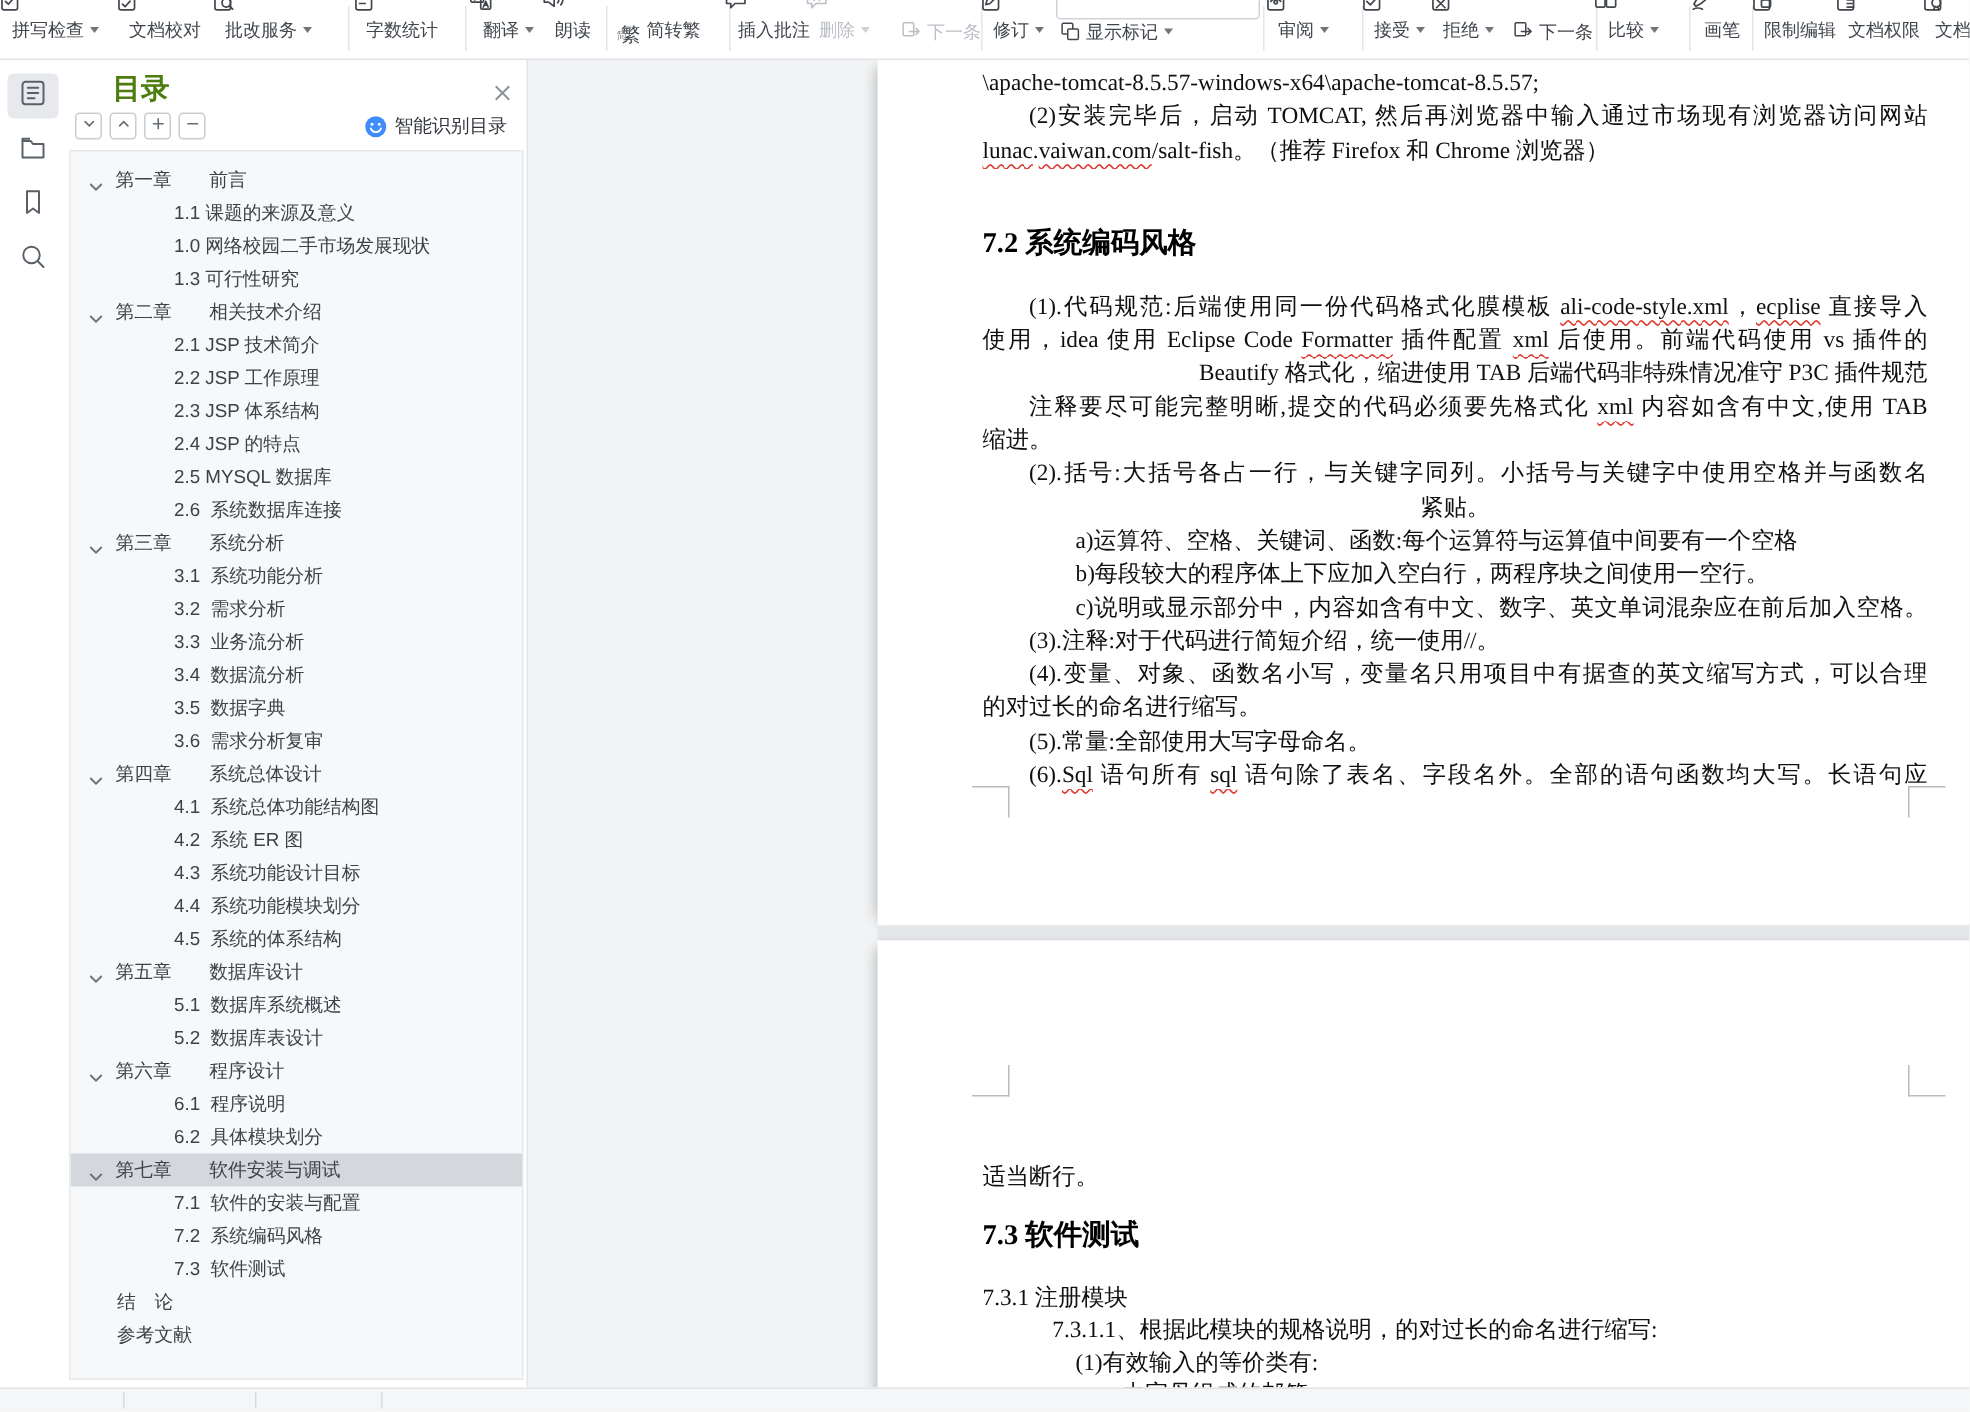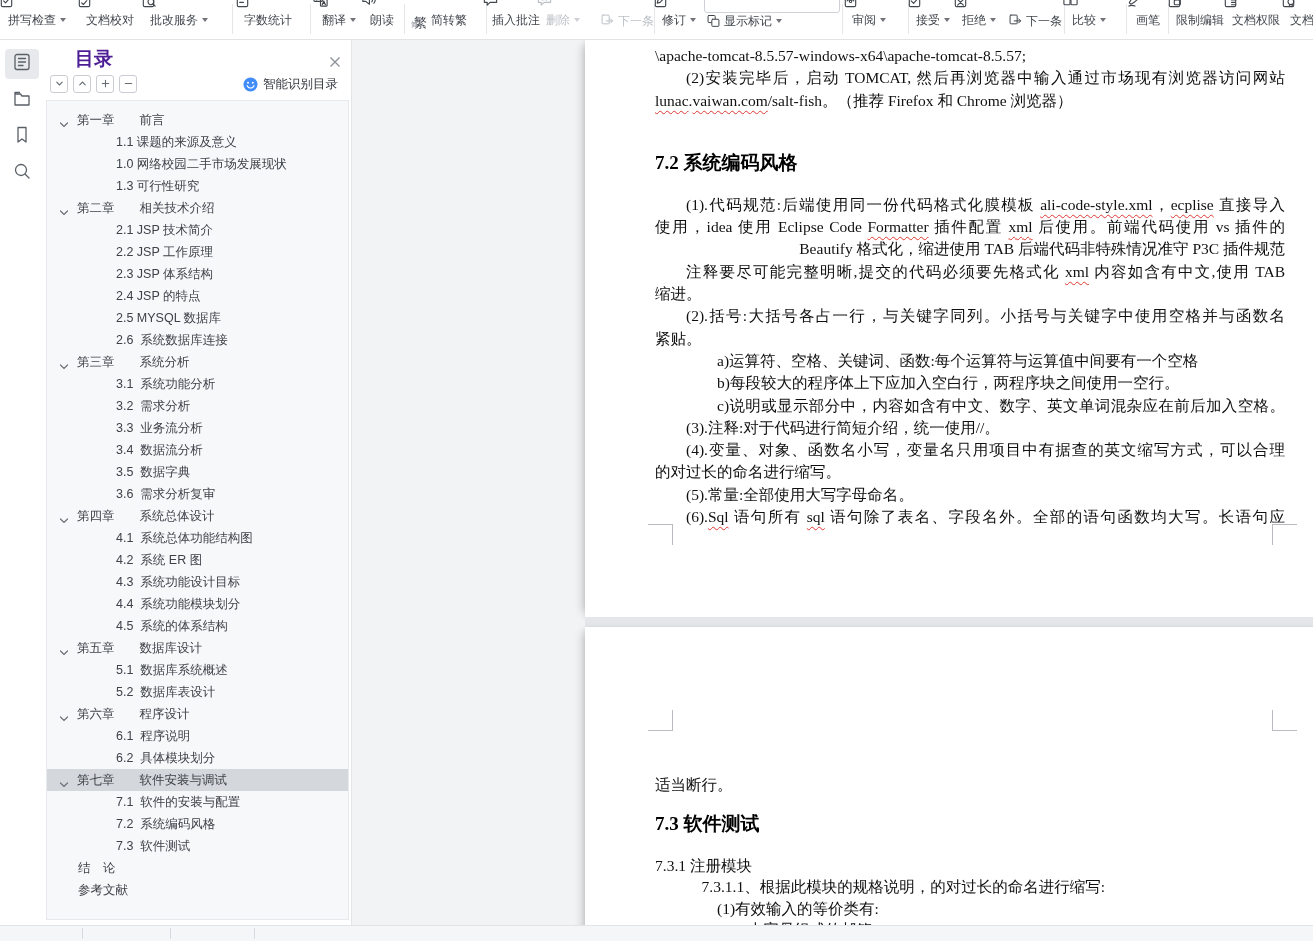"目录" #panel-title { color: #4c1d95 -> #4d7c0f }
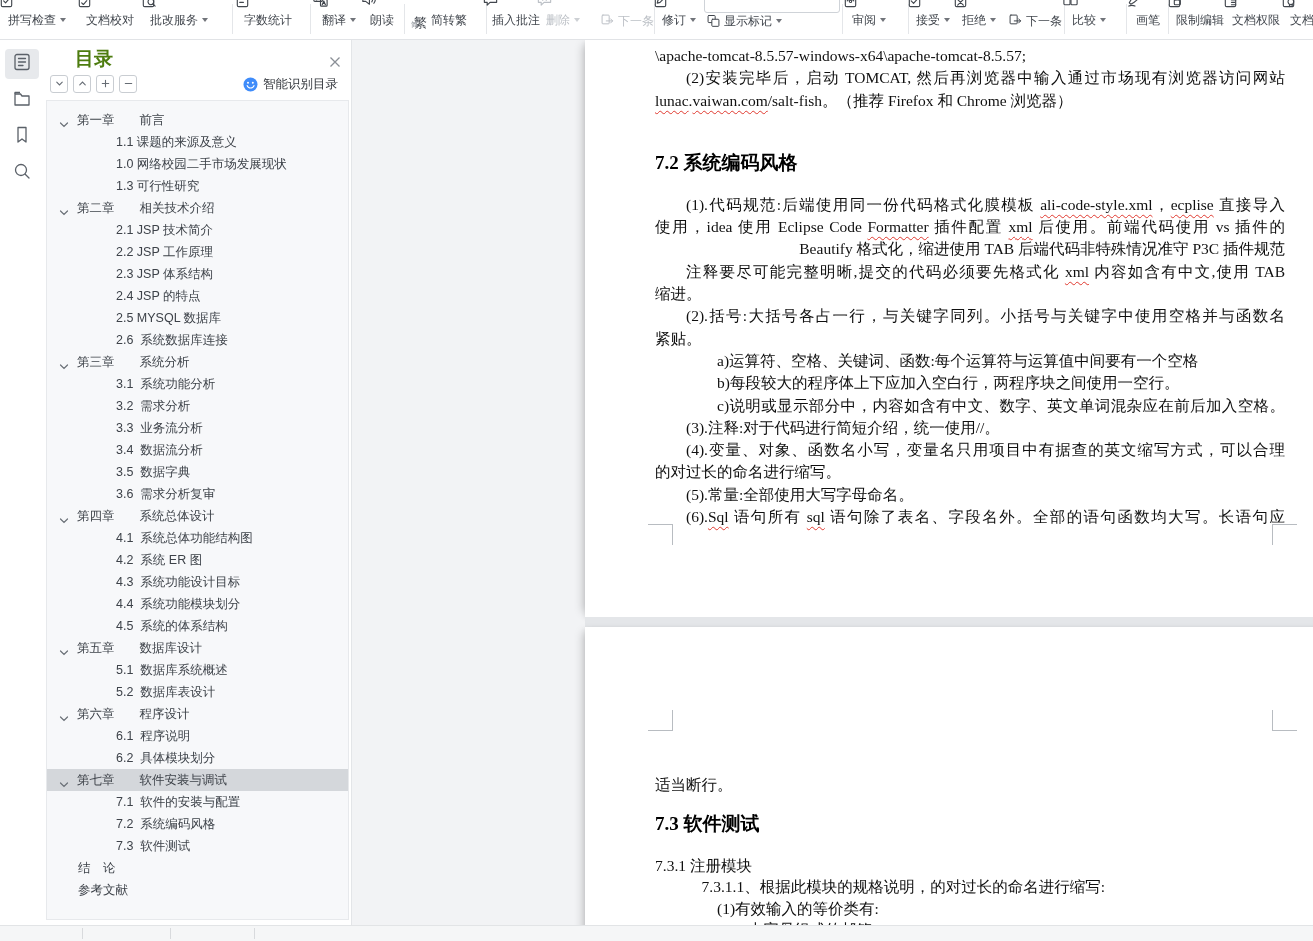"紧贴。" div.ln { text-align: none -> center }
